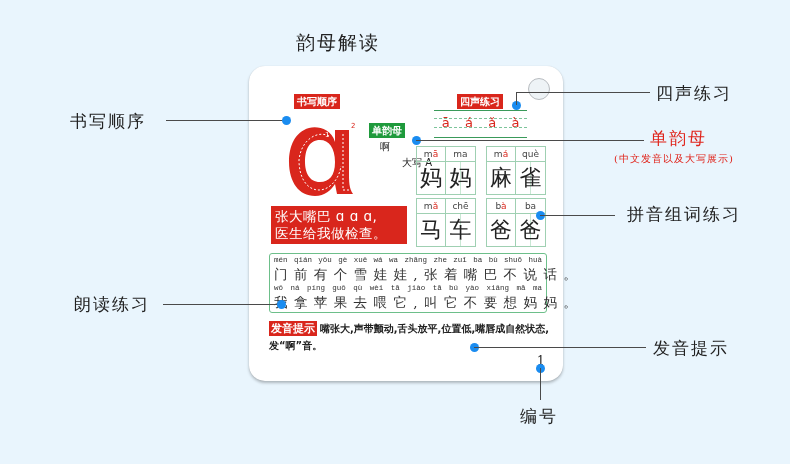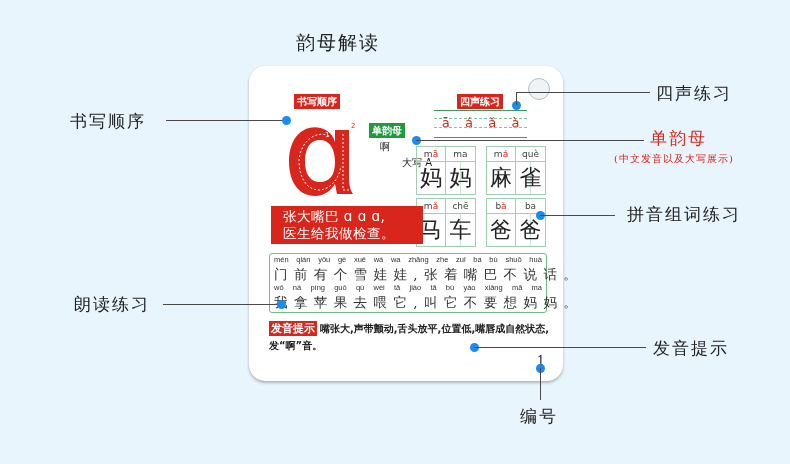"张大嘴巴 ɑ ɑ ɑ," .rhyme { padding: 2px 12px -> 2px 4px }
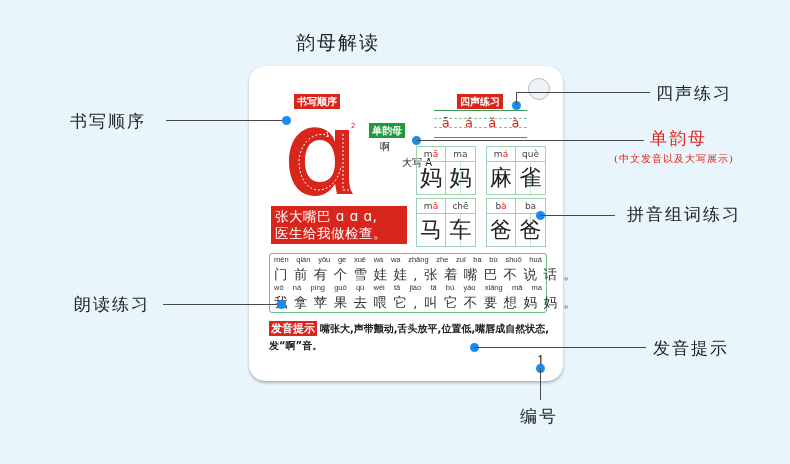"mén" .read-py { font-family: Liberation Sans, sans-serif -> Liberation Mono, monospace }
